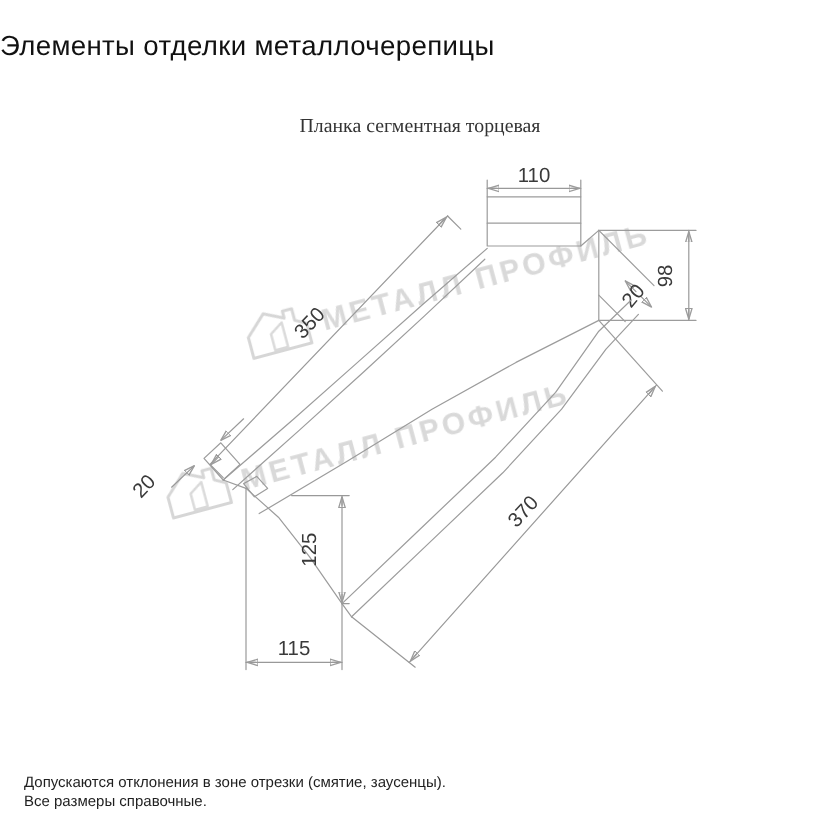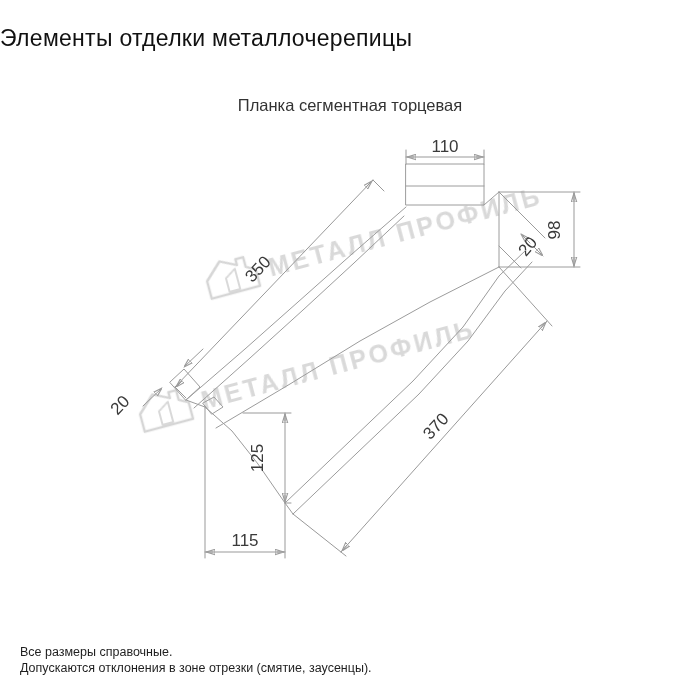"Планка сегментная торцевая" .subtitle { font-family: none -> Liberation Serif, serif }
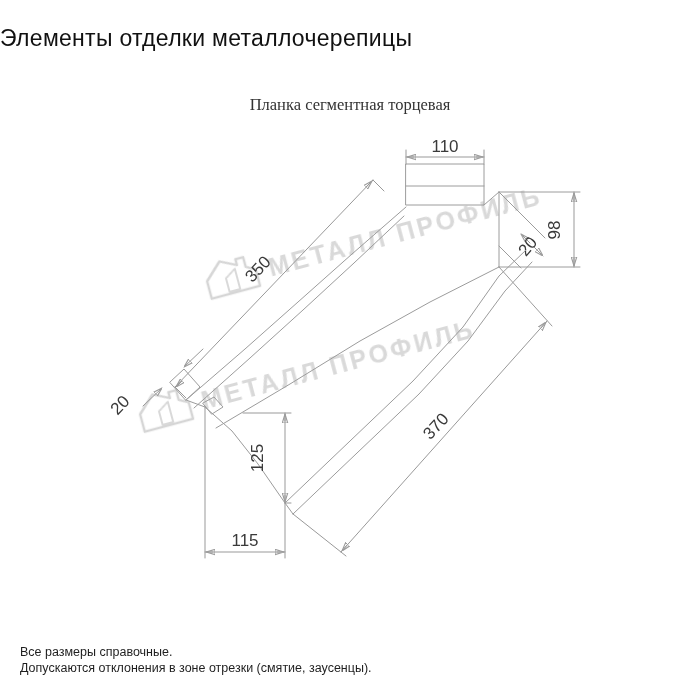"Все размеры справочные." div { order: before "Допускаются отклонения в зоне отрезки" -> after "Допускаются отклонения в зоне отрезки" }
